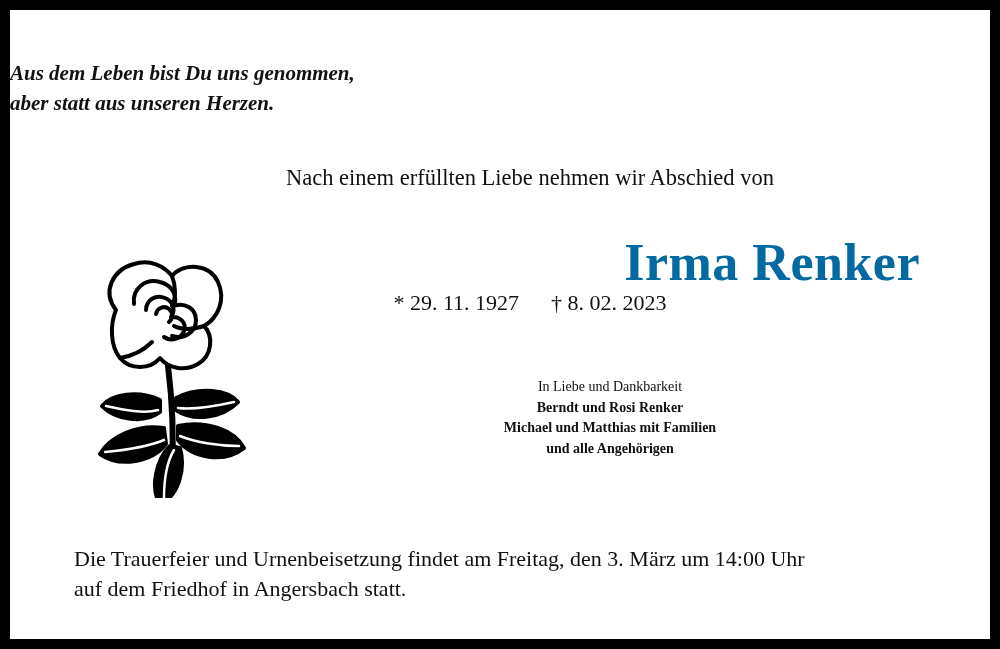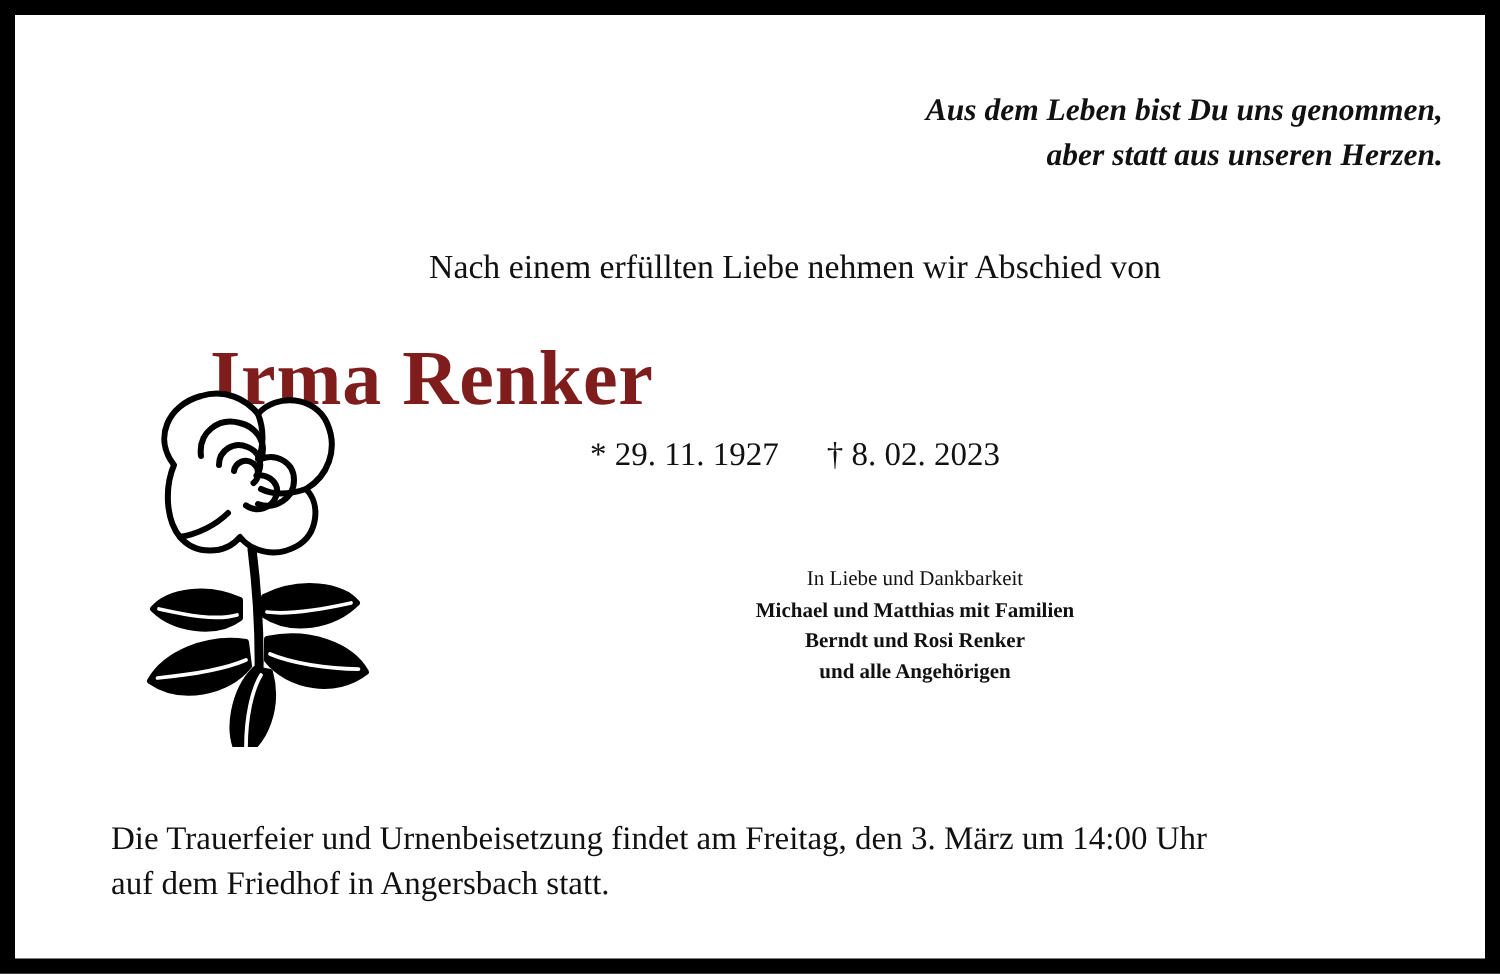"Aus dem Leben bist Du" .quote { padding-left: 32px -> none; text-align: right -> none }
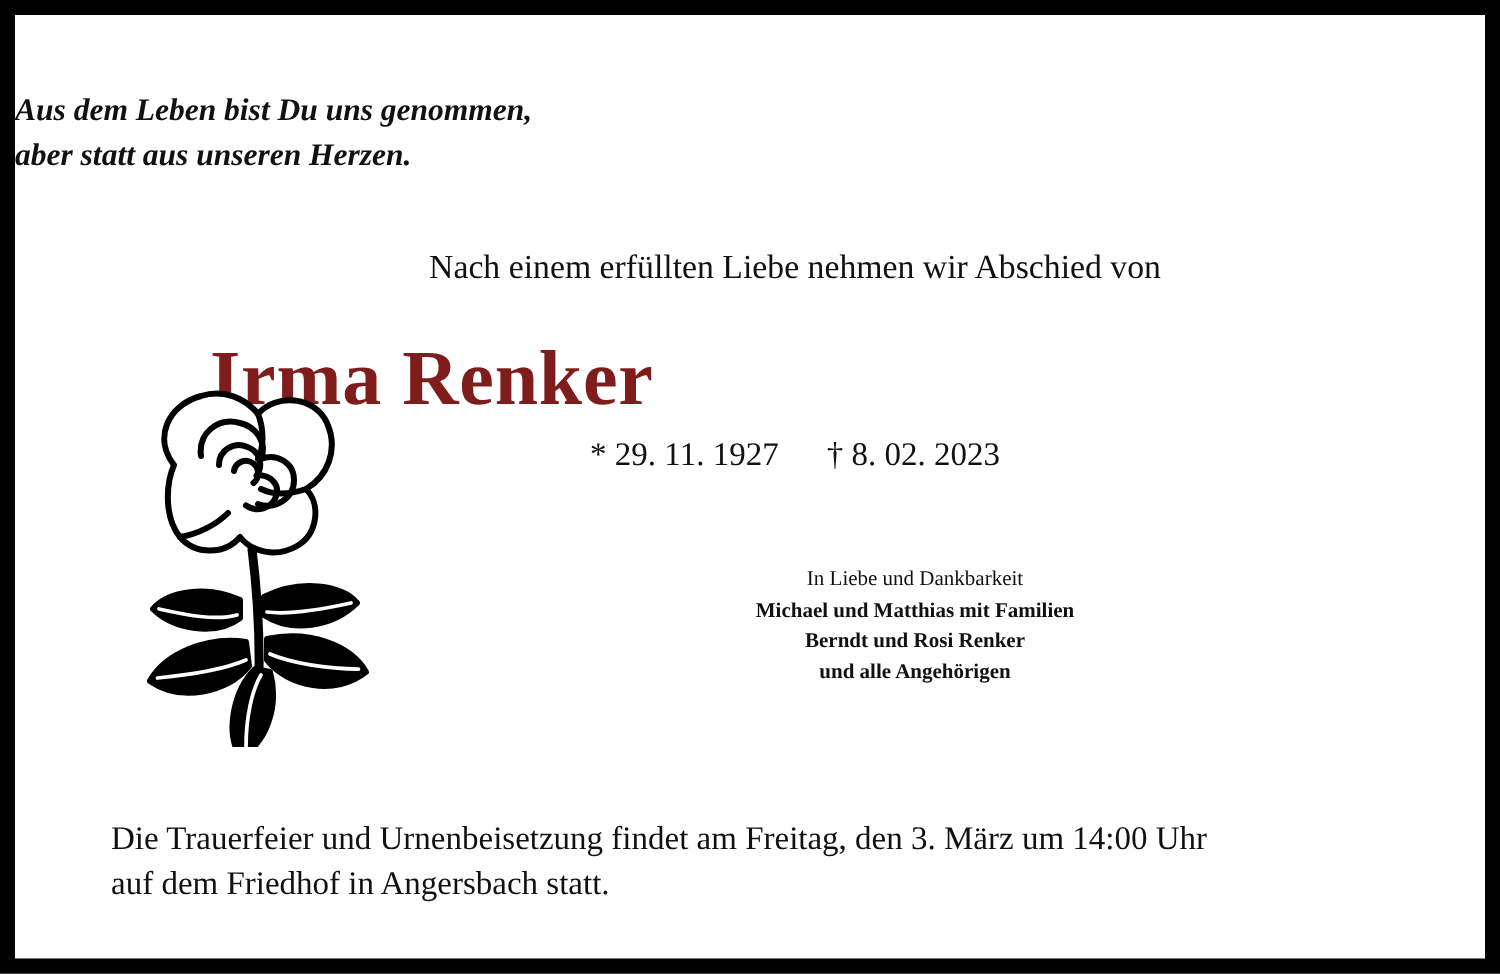"Irma Renker" .name { color: #7f1d1d -> #0369a1; text-align: left -> right; top: 213px -> 223px }
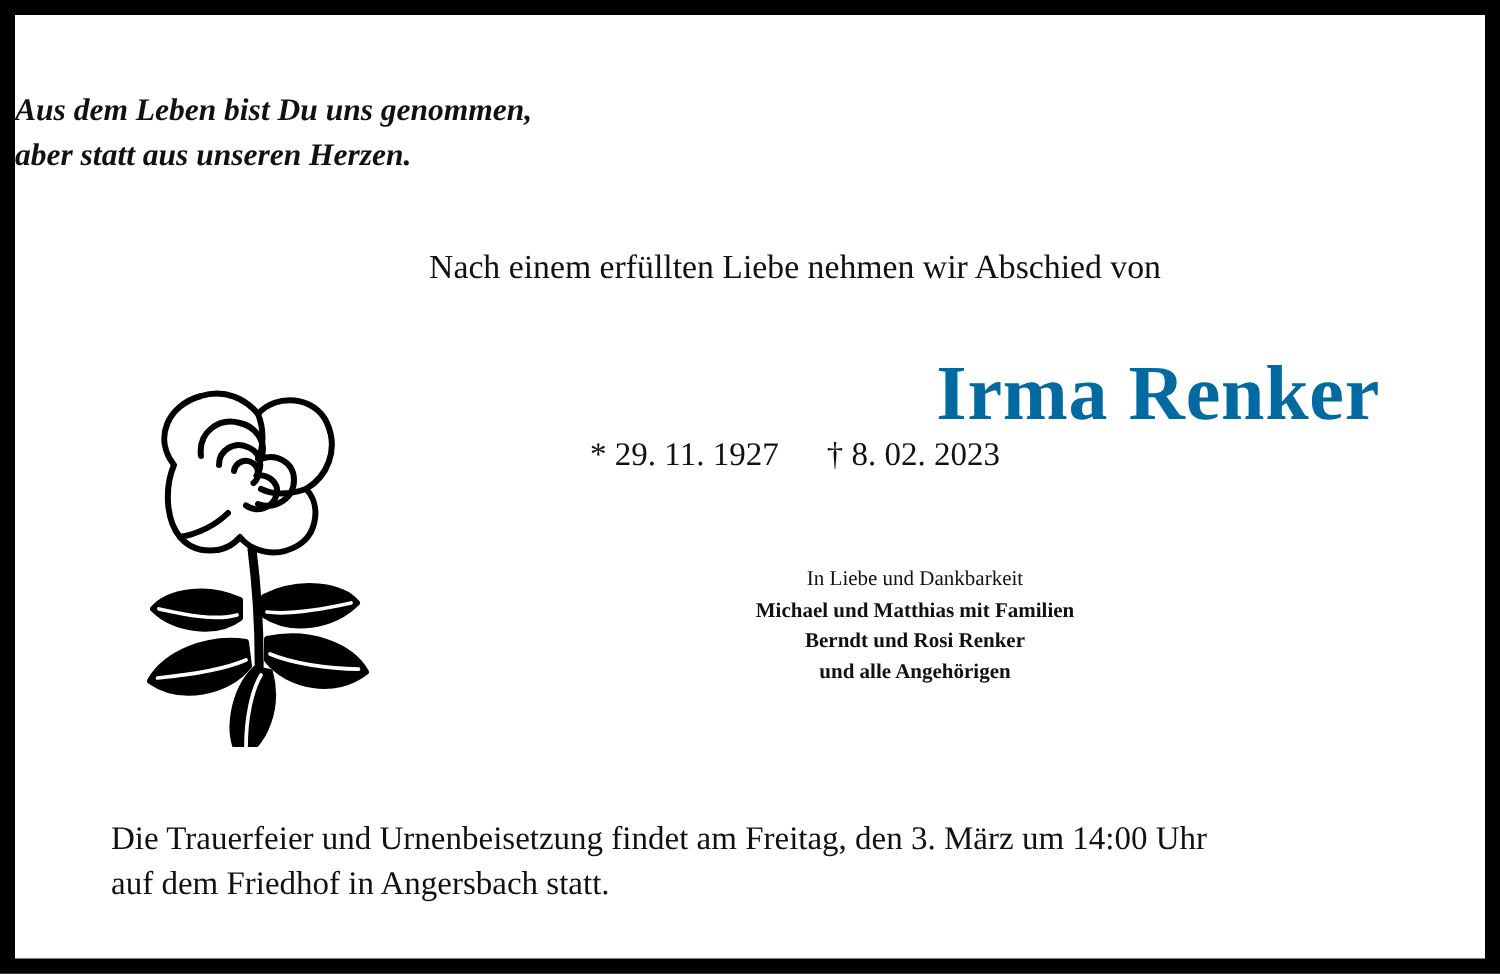"Michael und Matthias mit Familien" div.bold { order: before "Berndt und Rosi Renker" -> after "Berndt und Rosi Renker" }
